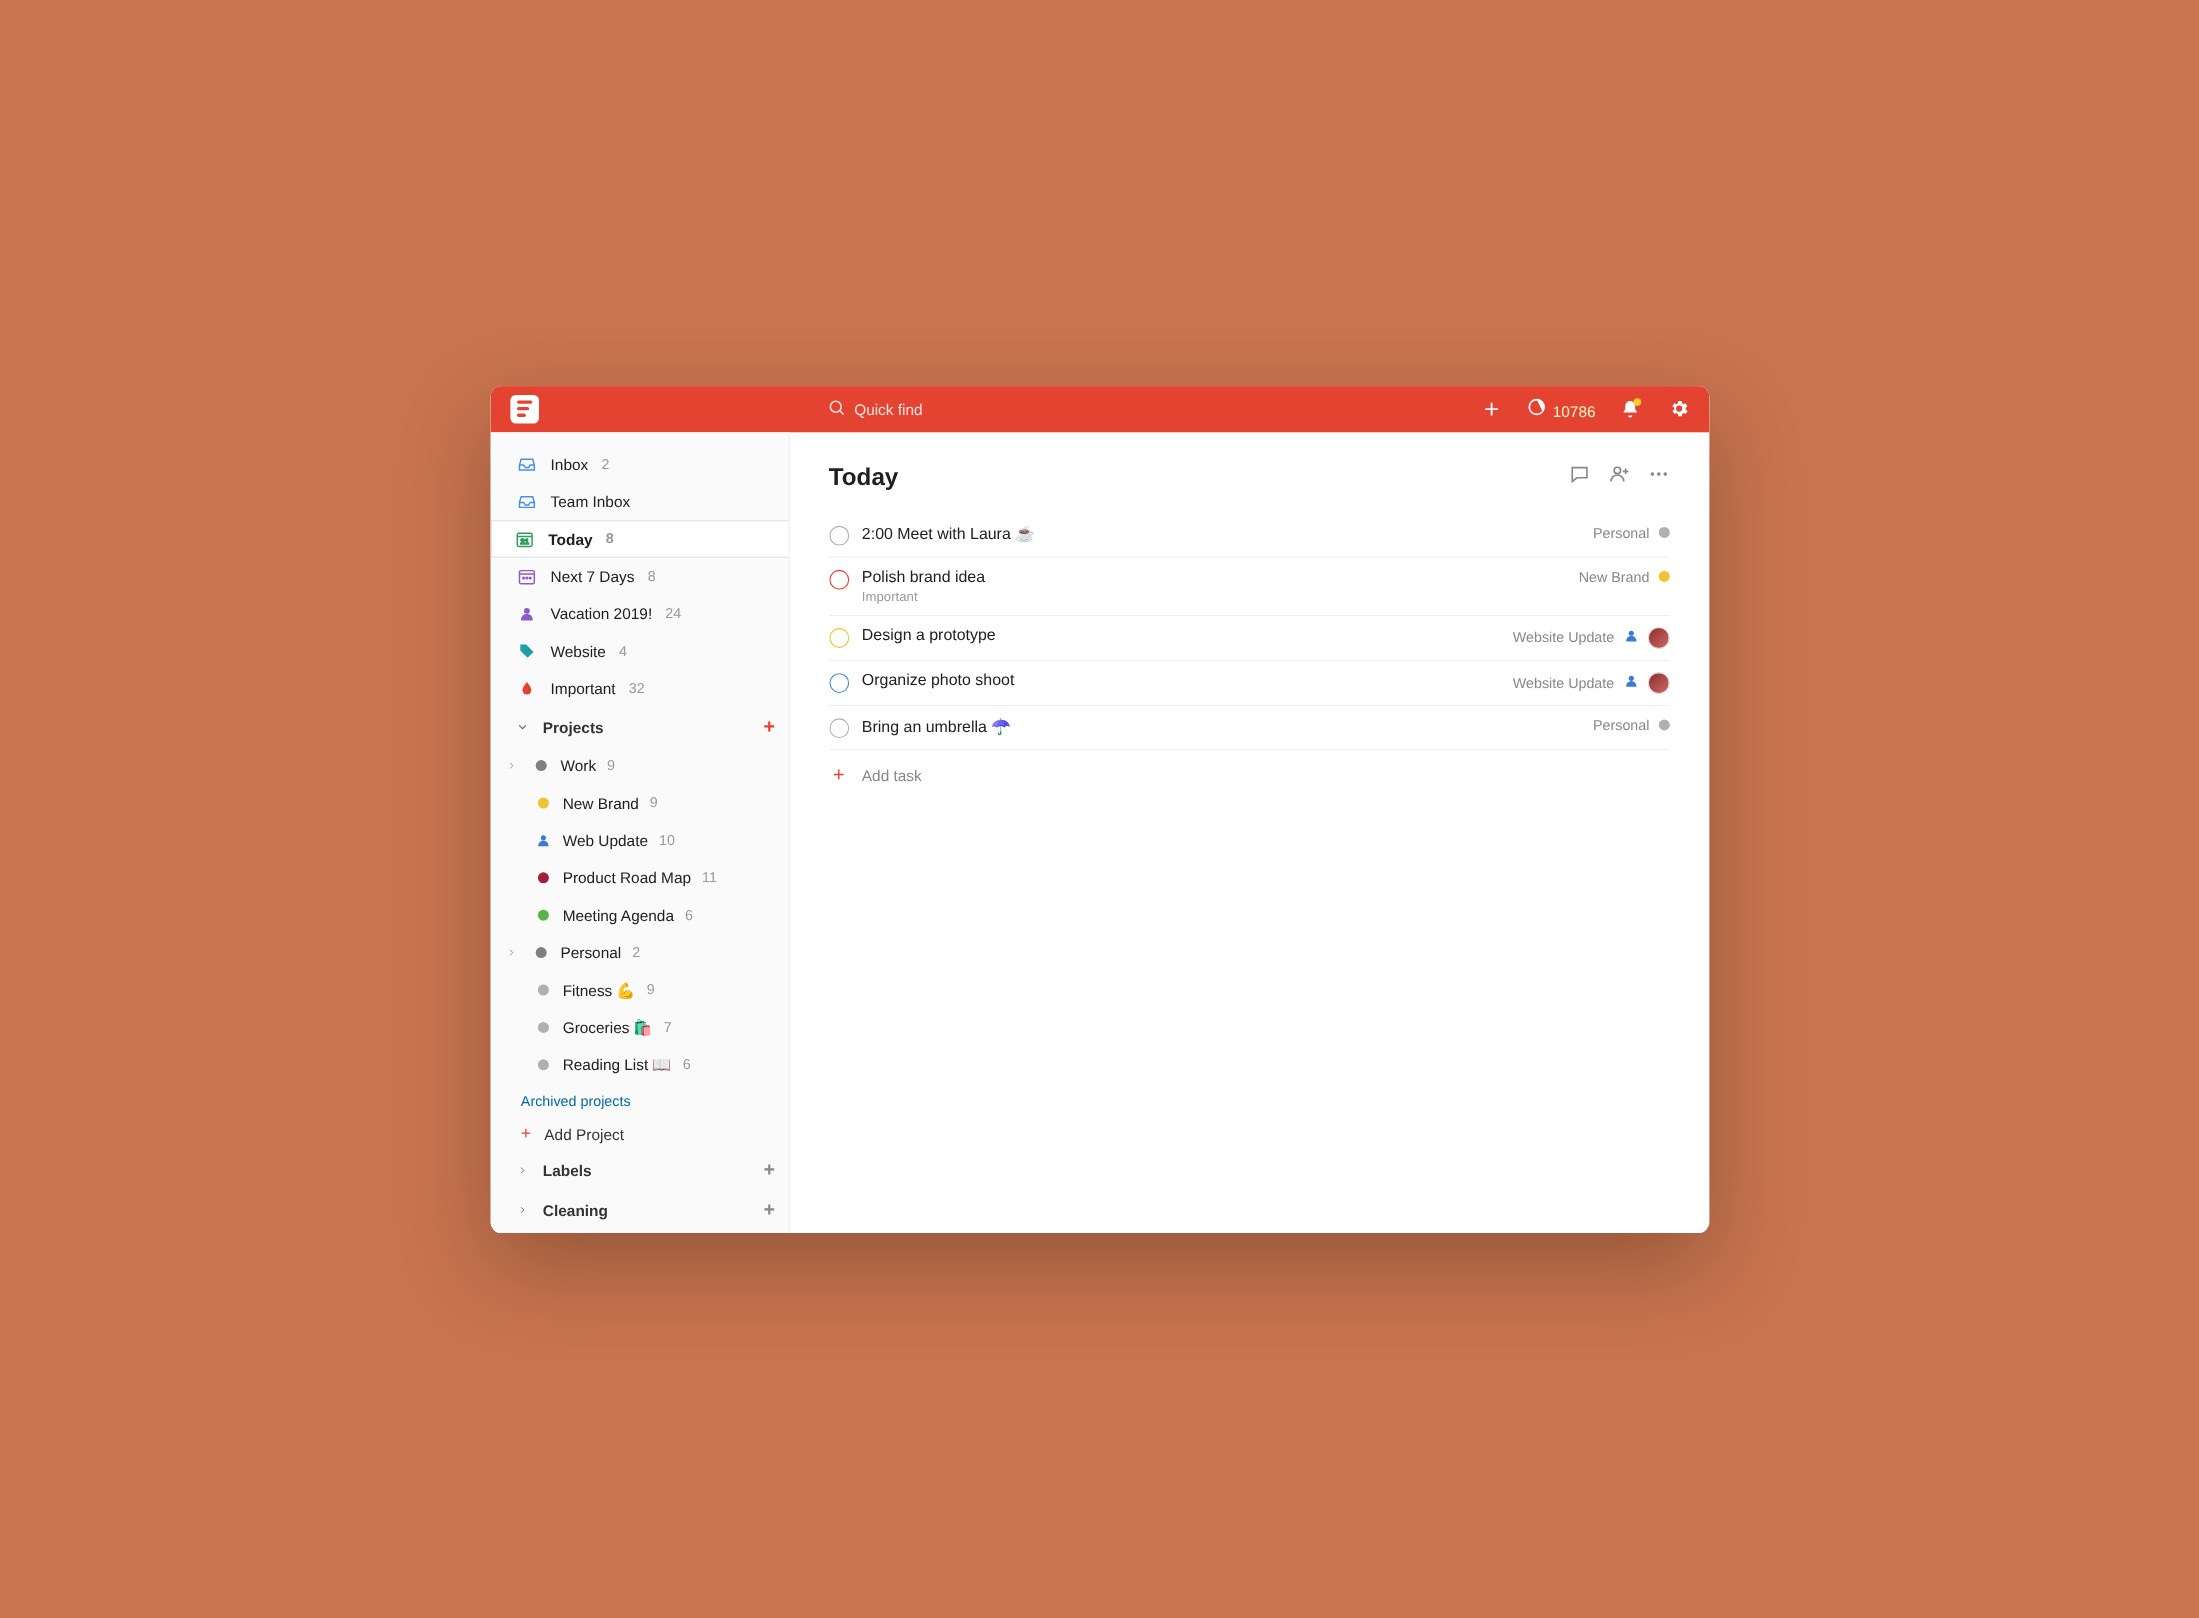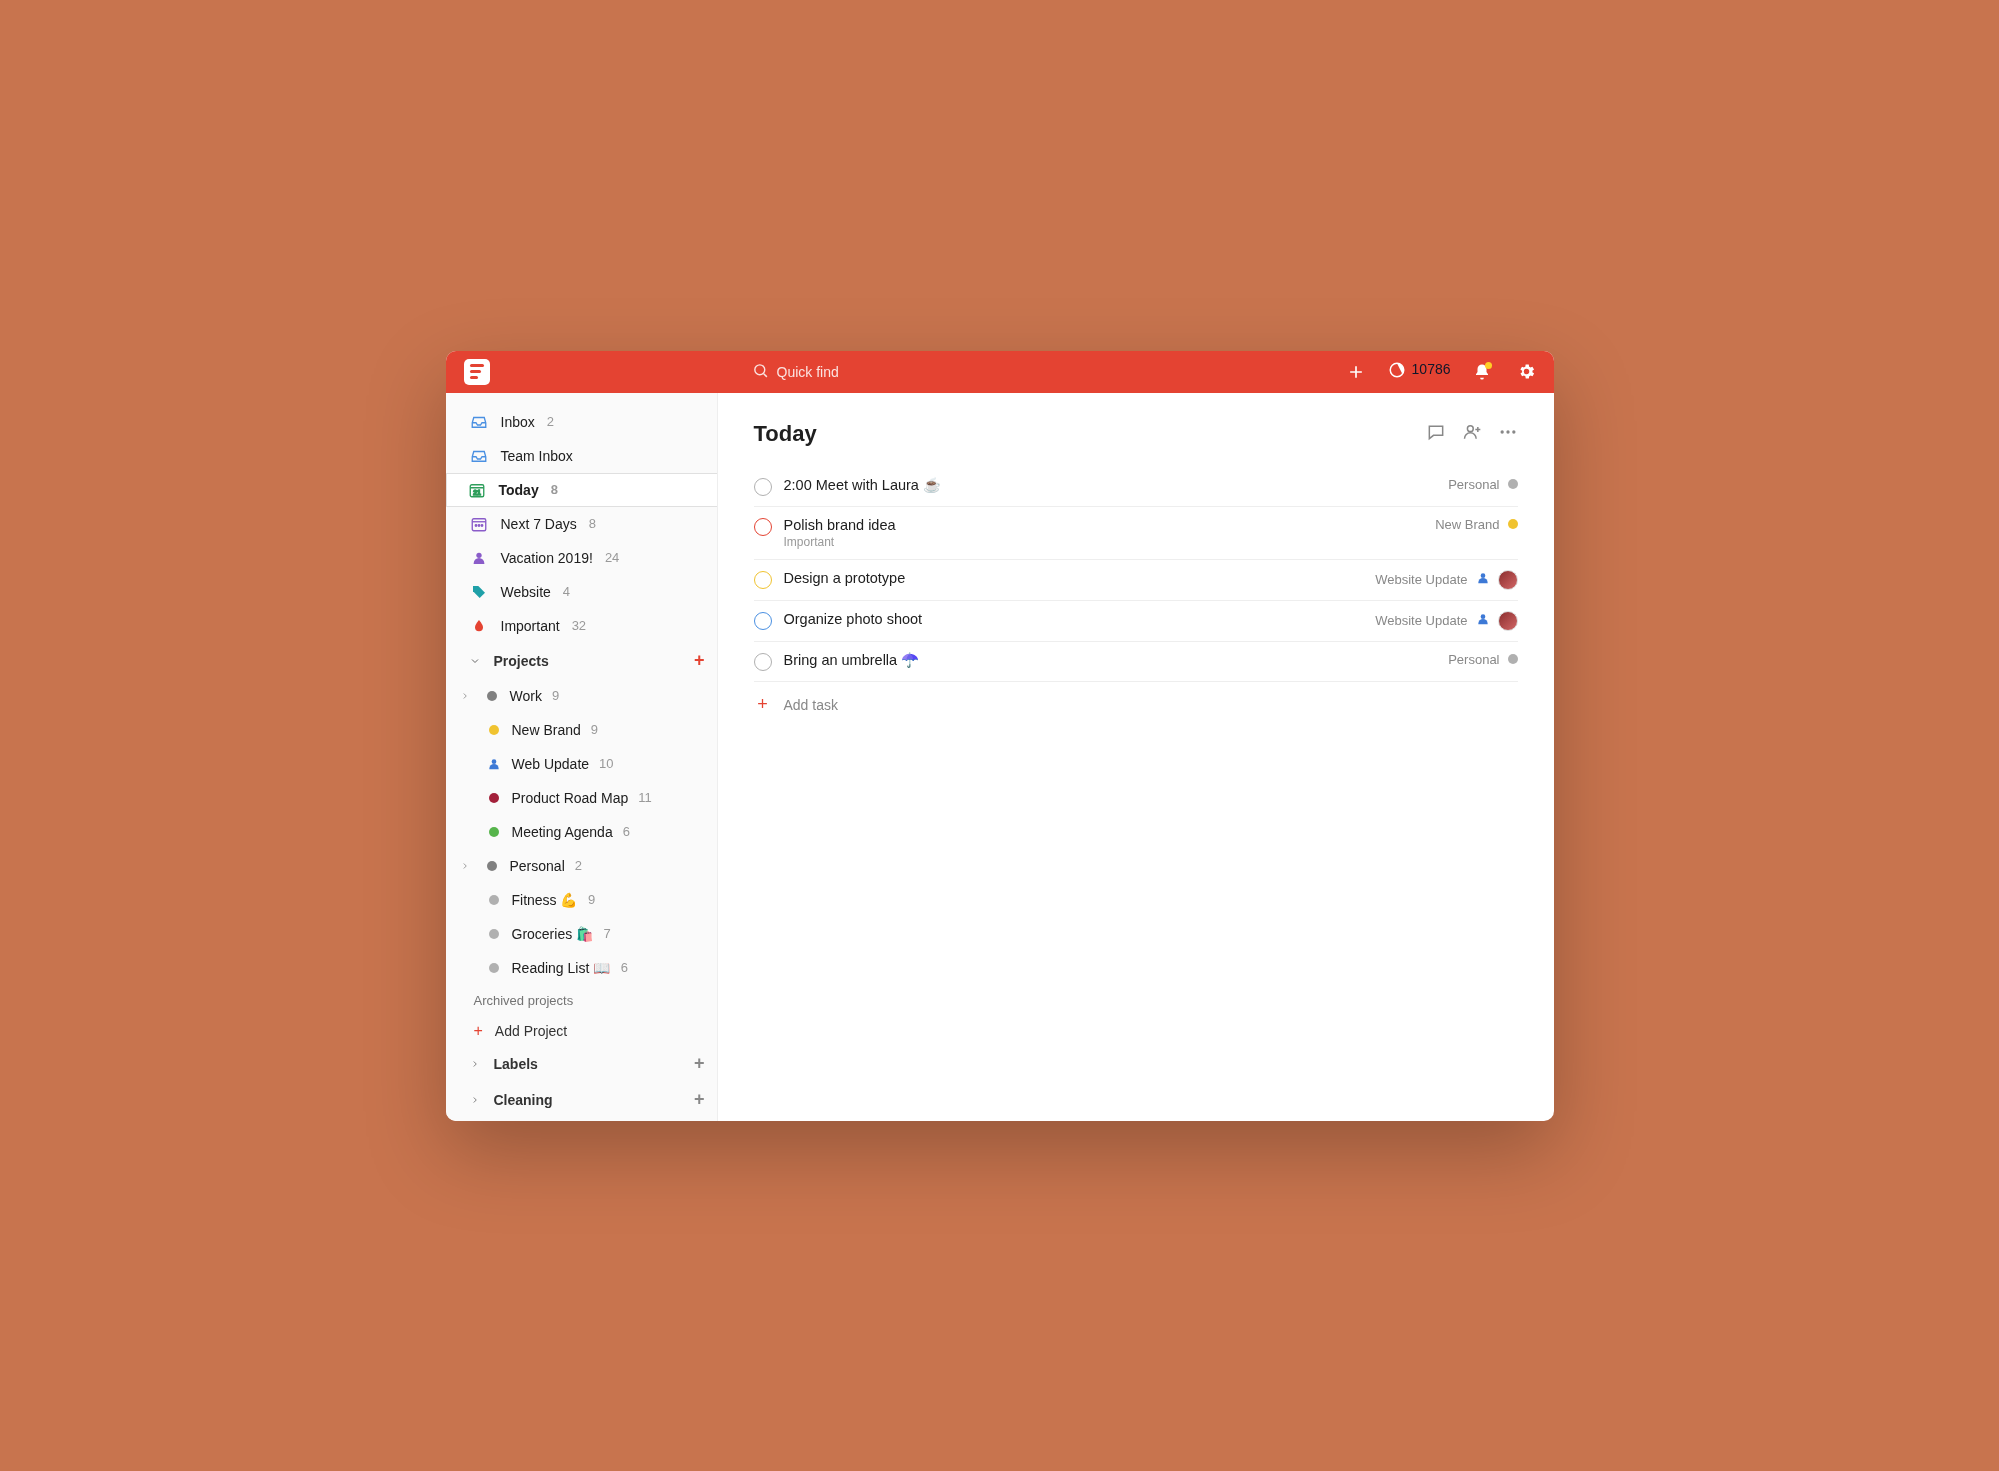"10786" .karma { align-items: flex-start -> flex-end; color: #0f172a -> #fef9c3 }
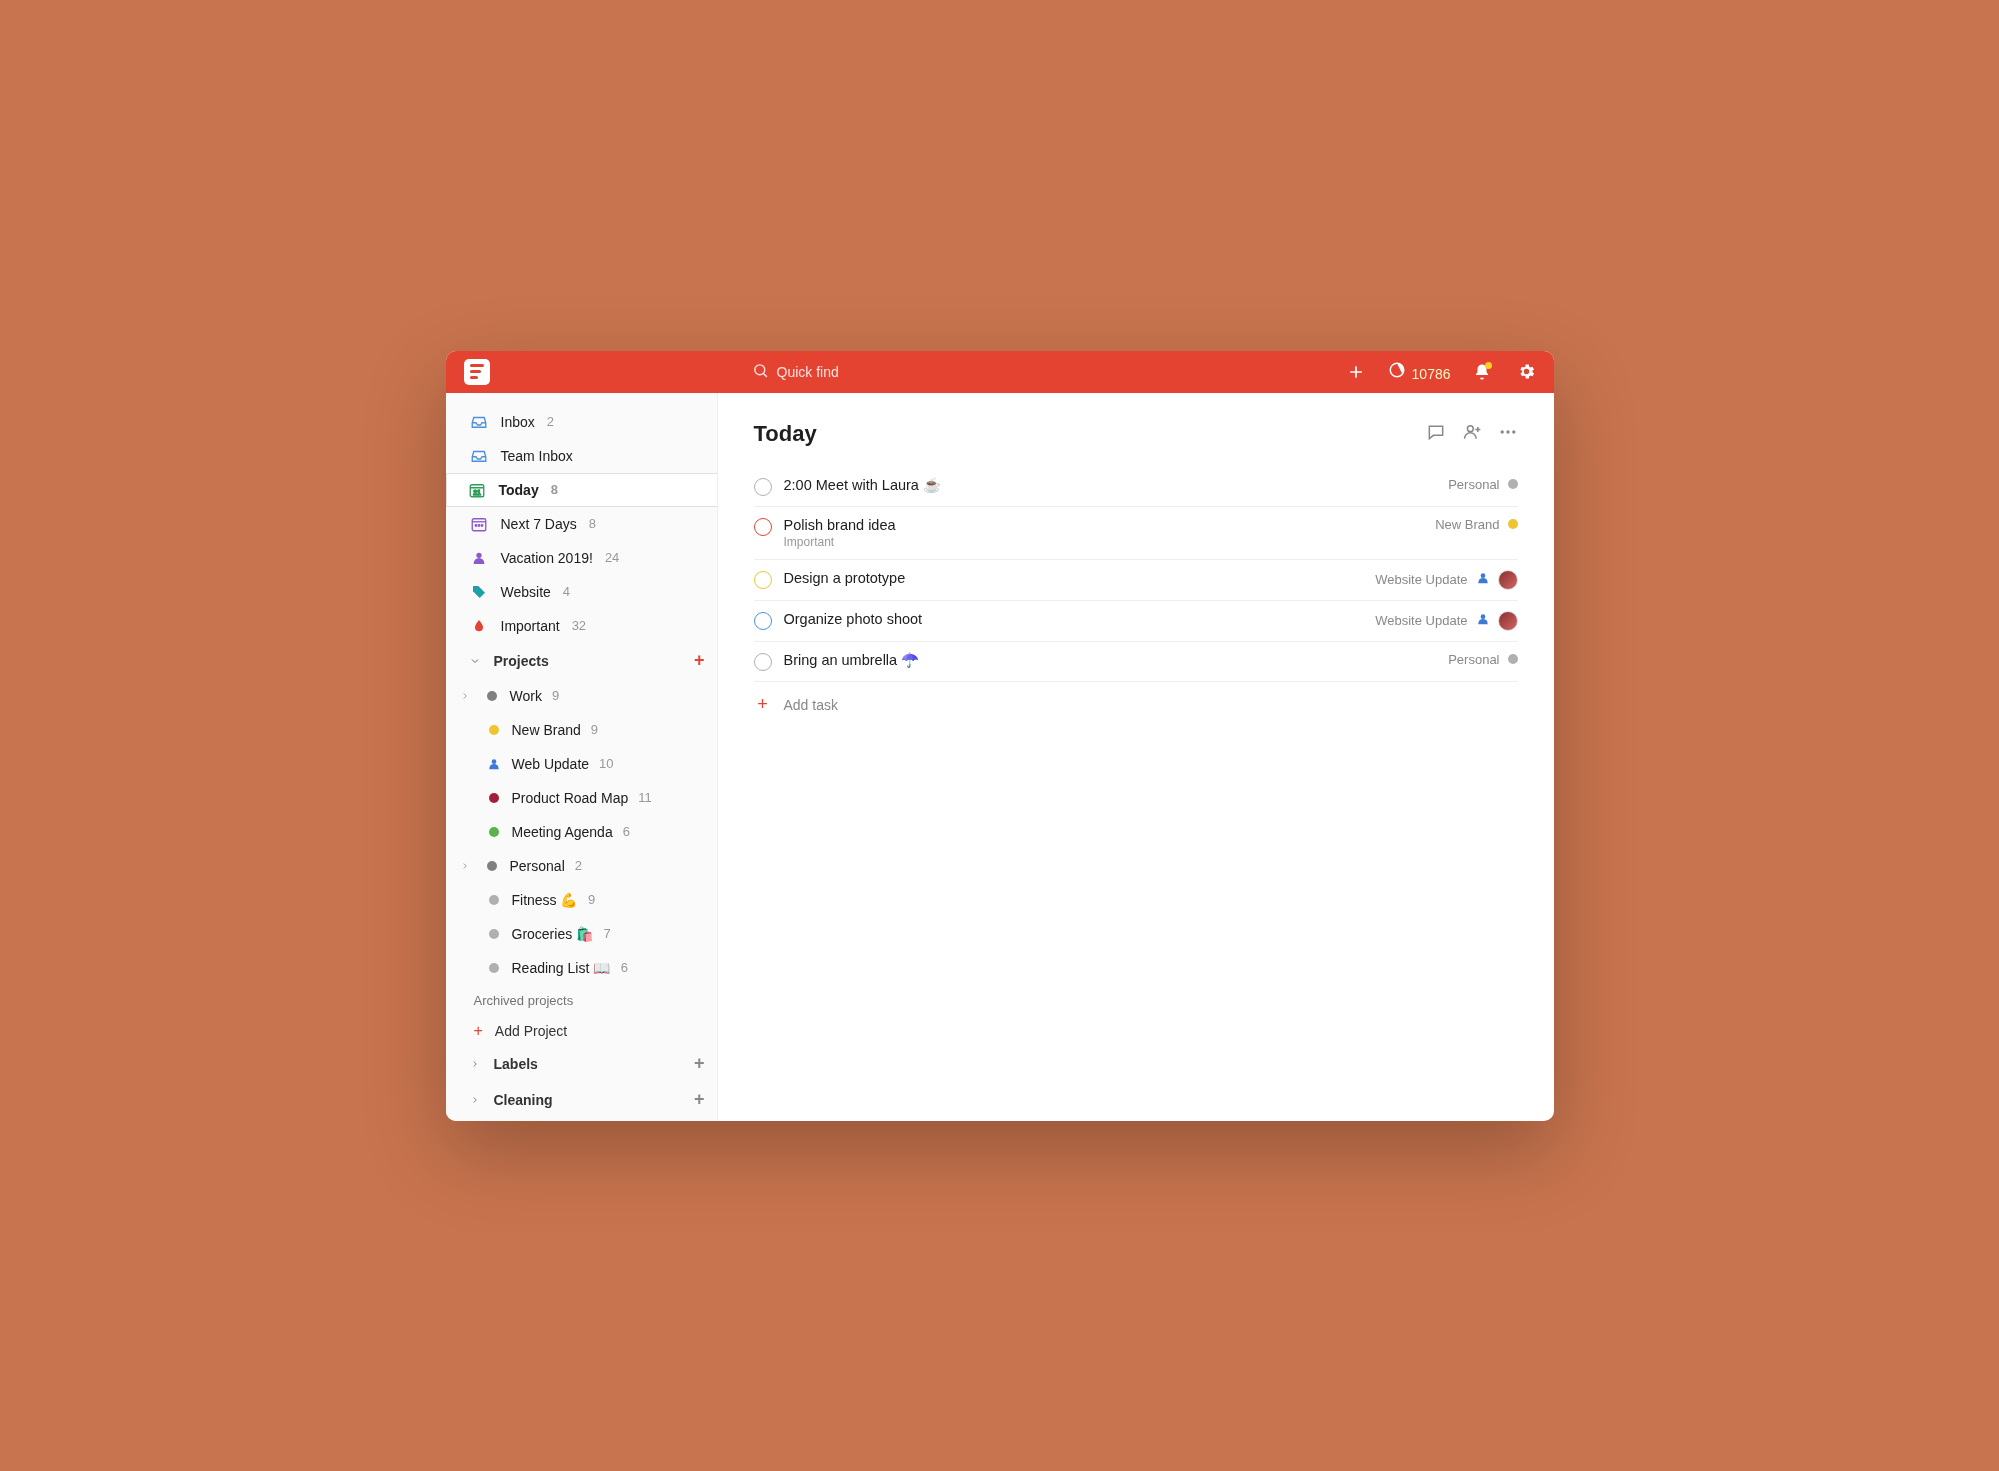"Archived projects" .archived { color: #737373 -> #0369a1 }
